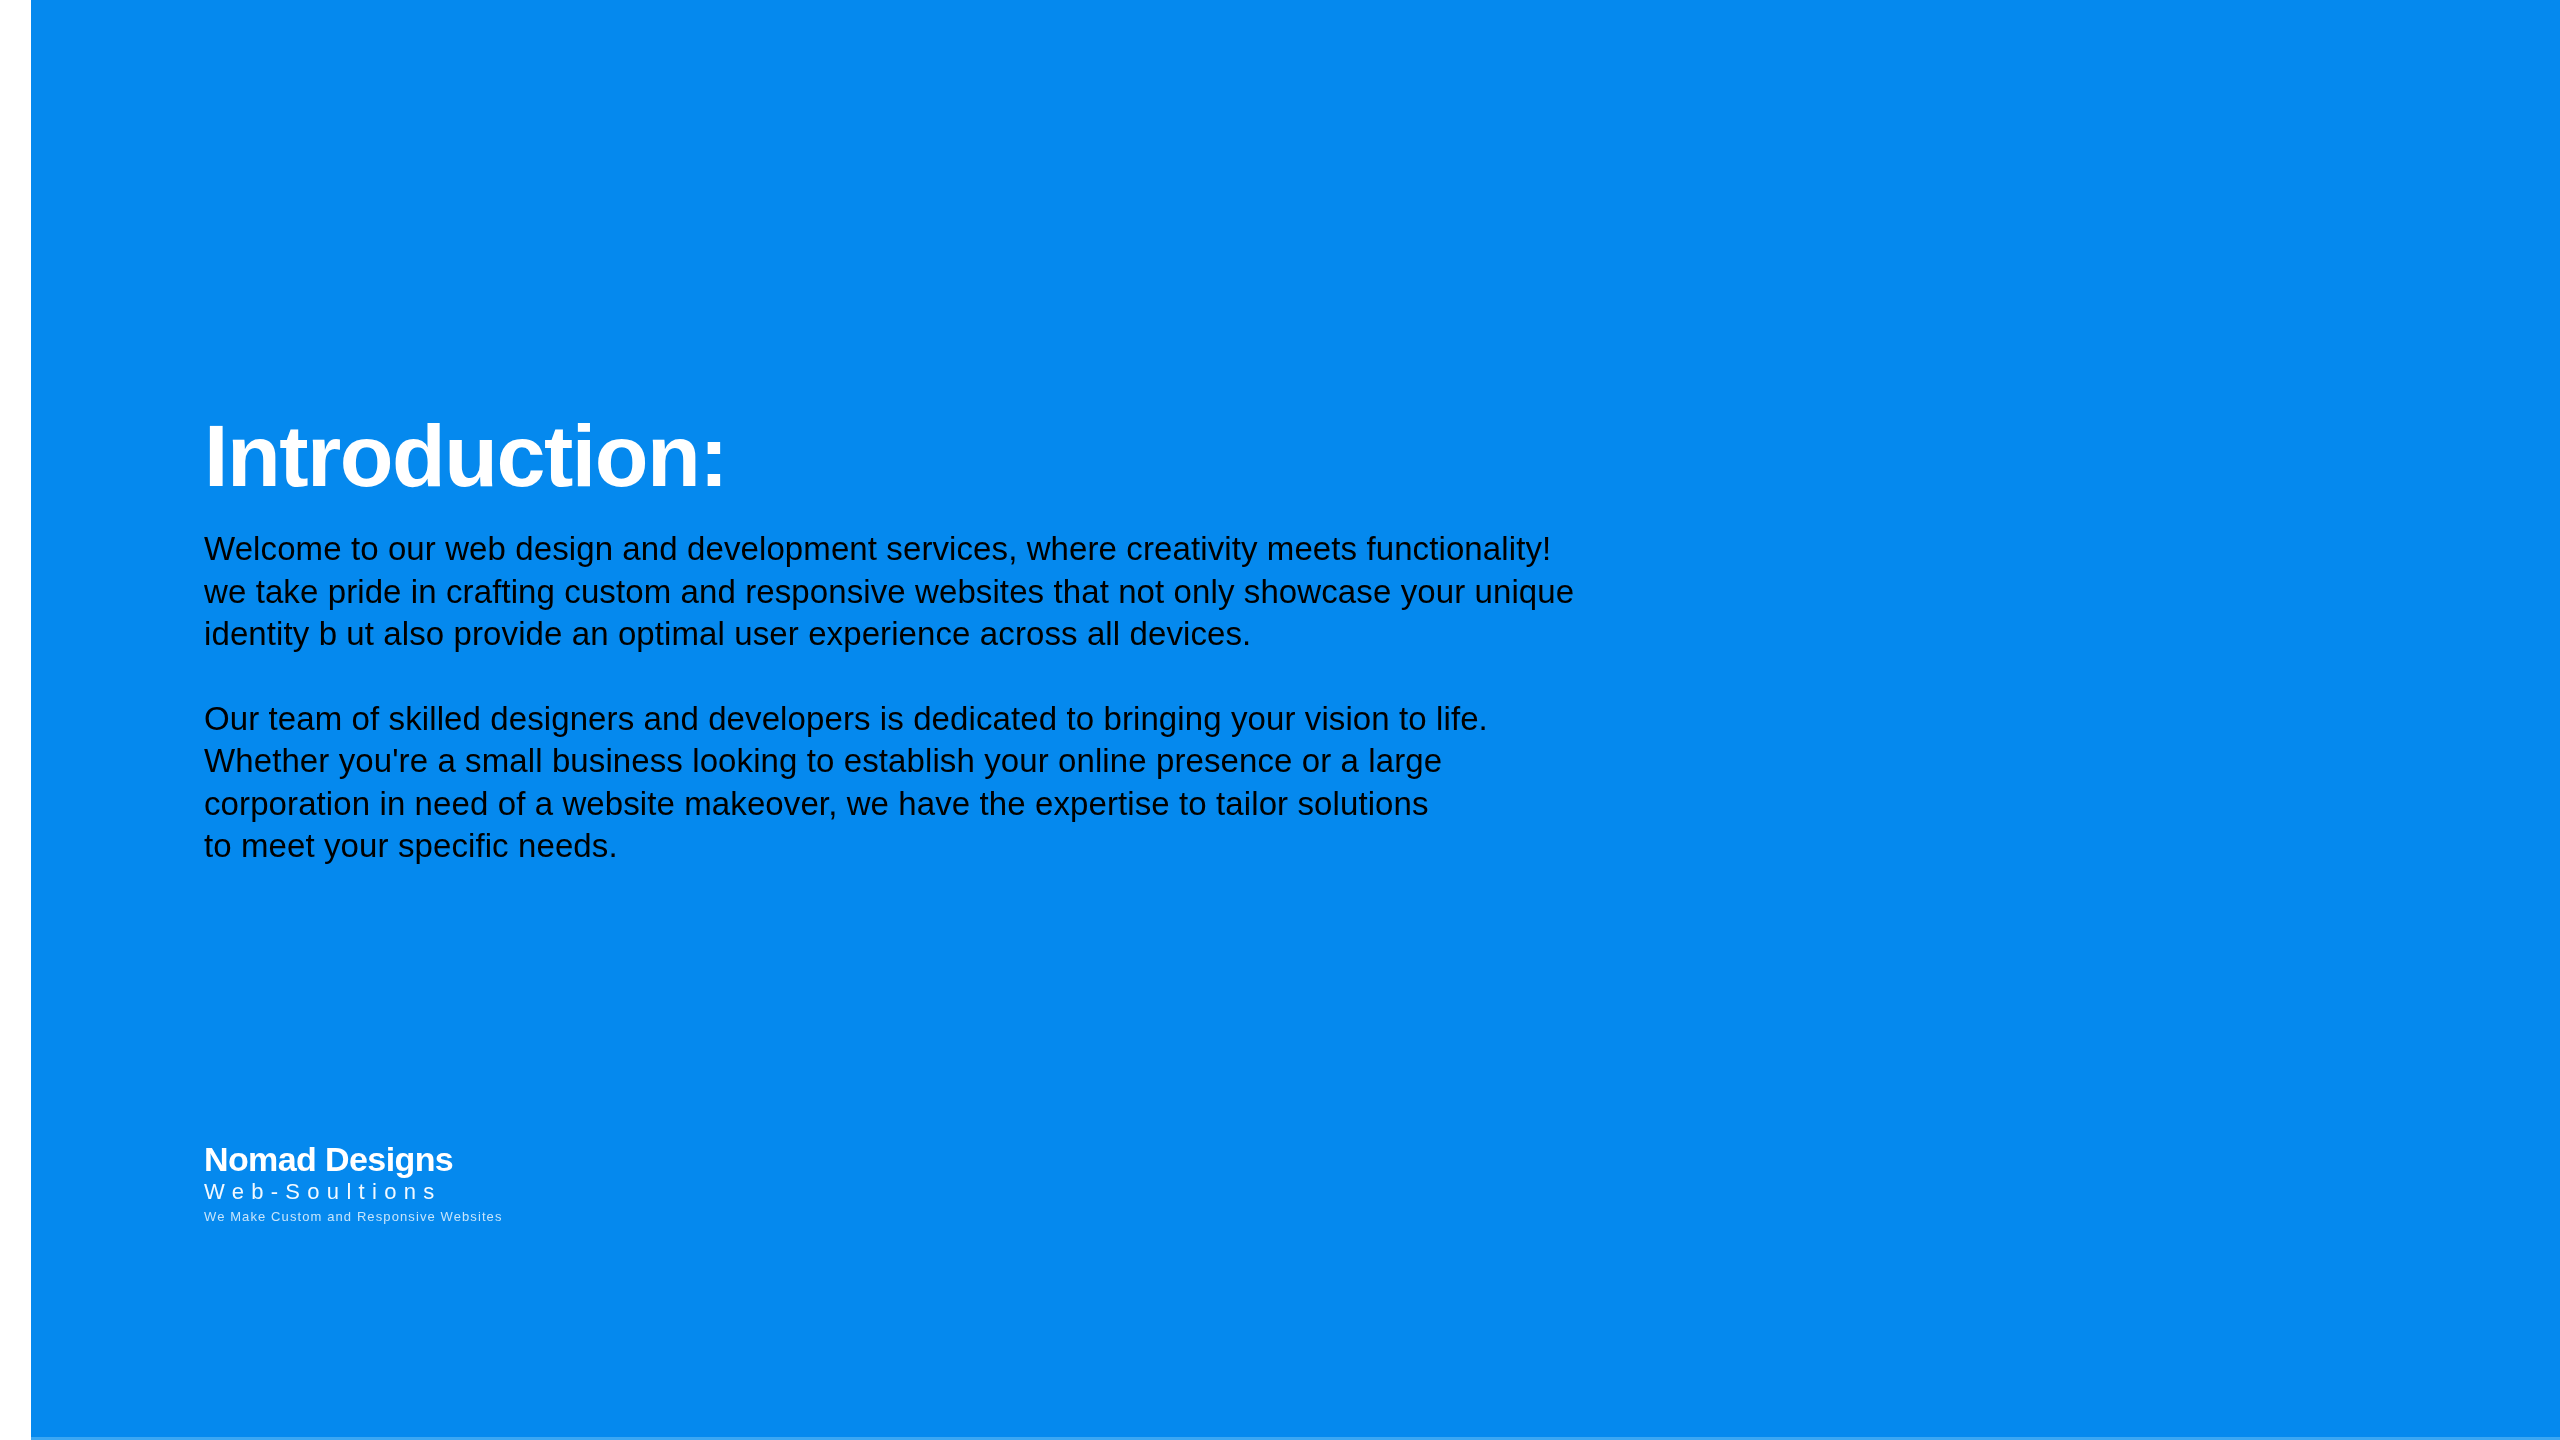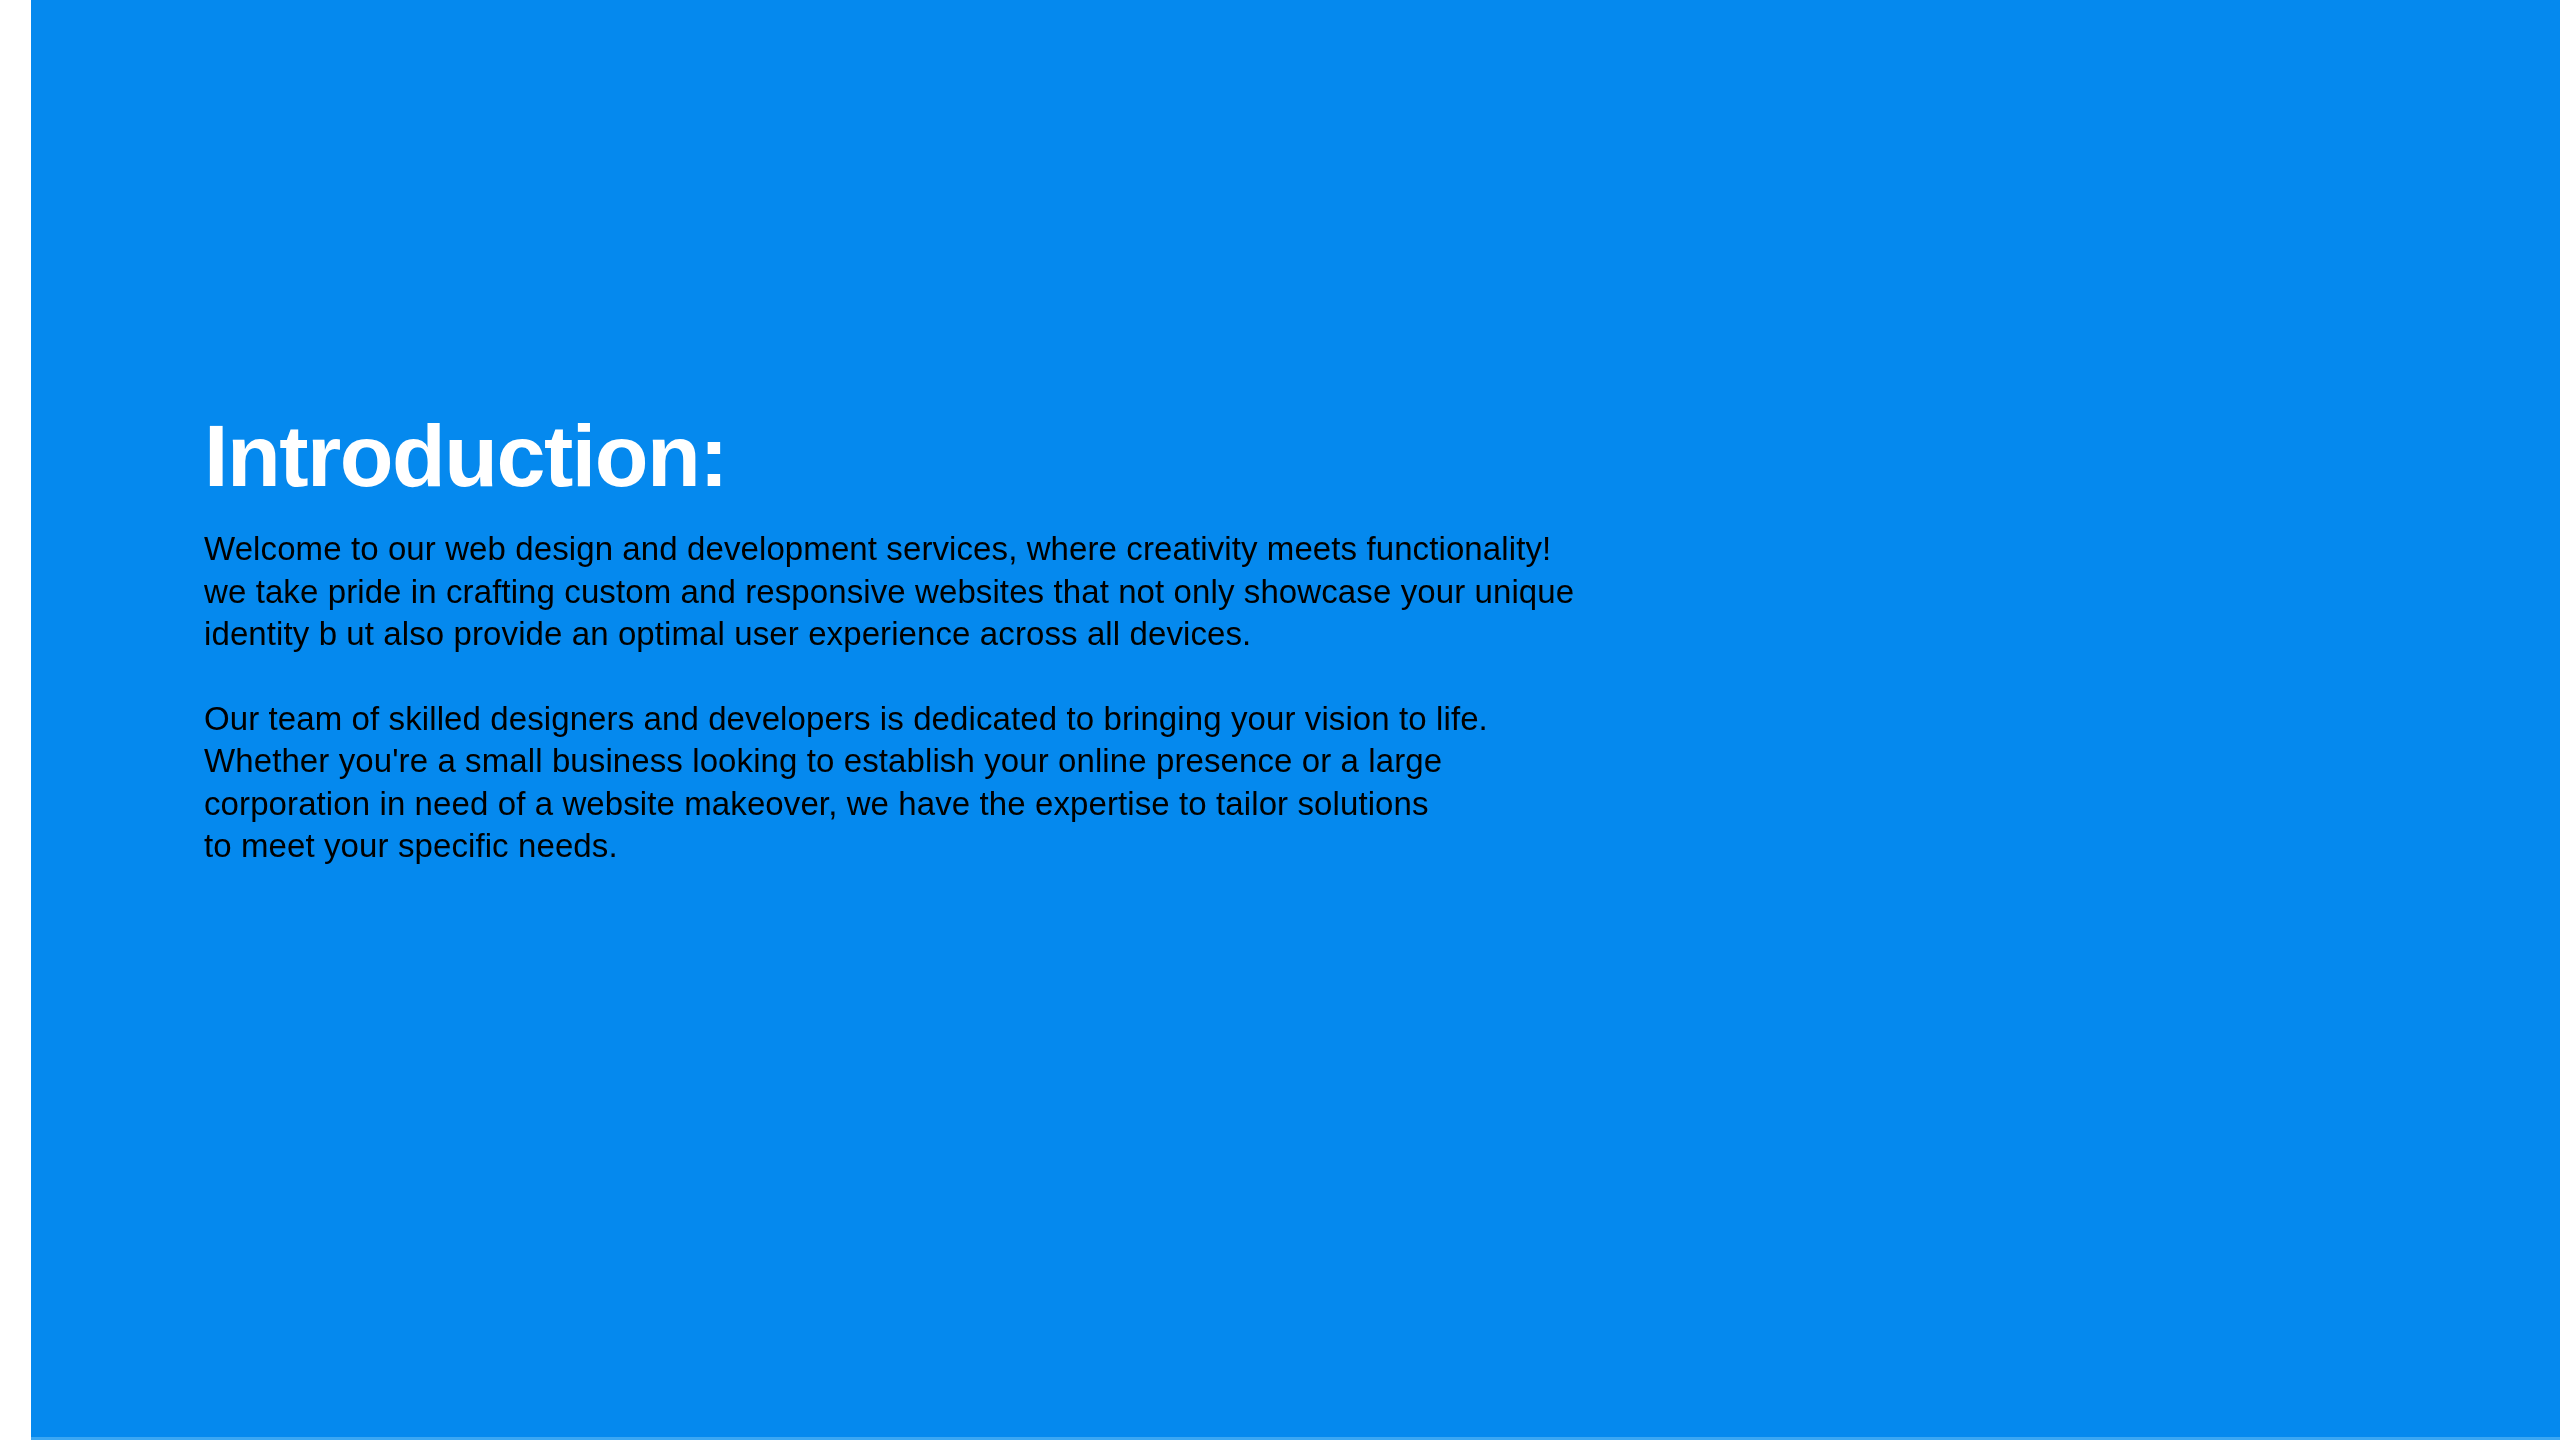"Nomad Designs" div { html: none -> <div> <div>Nomad Designs</div> <div>Web-Soultions</div> <div>We Make Custom and Responsive Websites</div> </div> }
